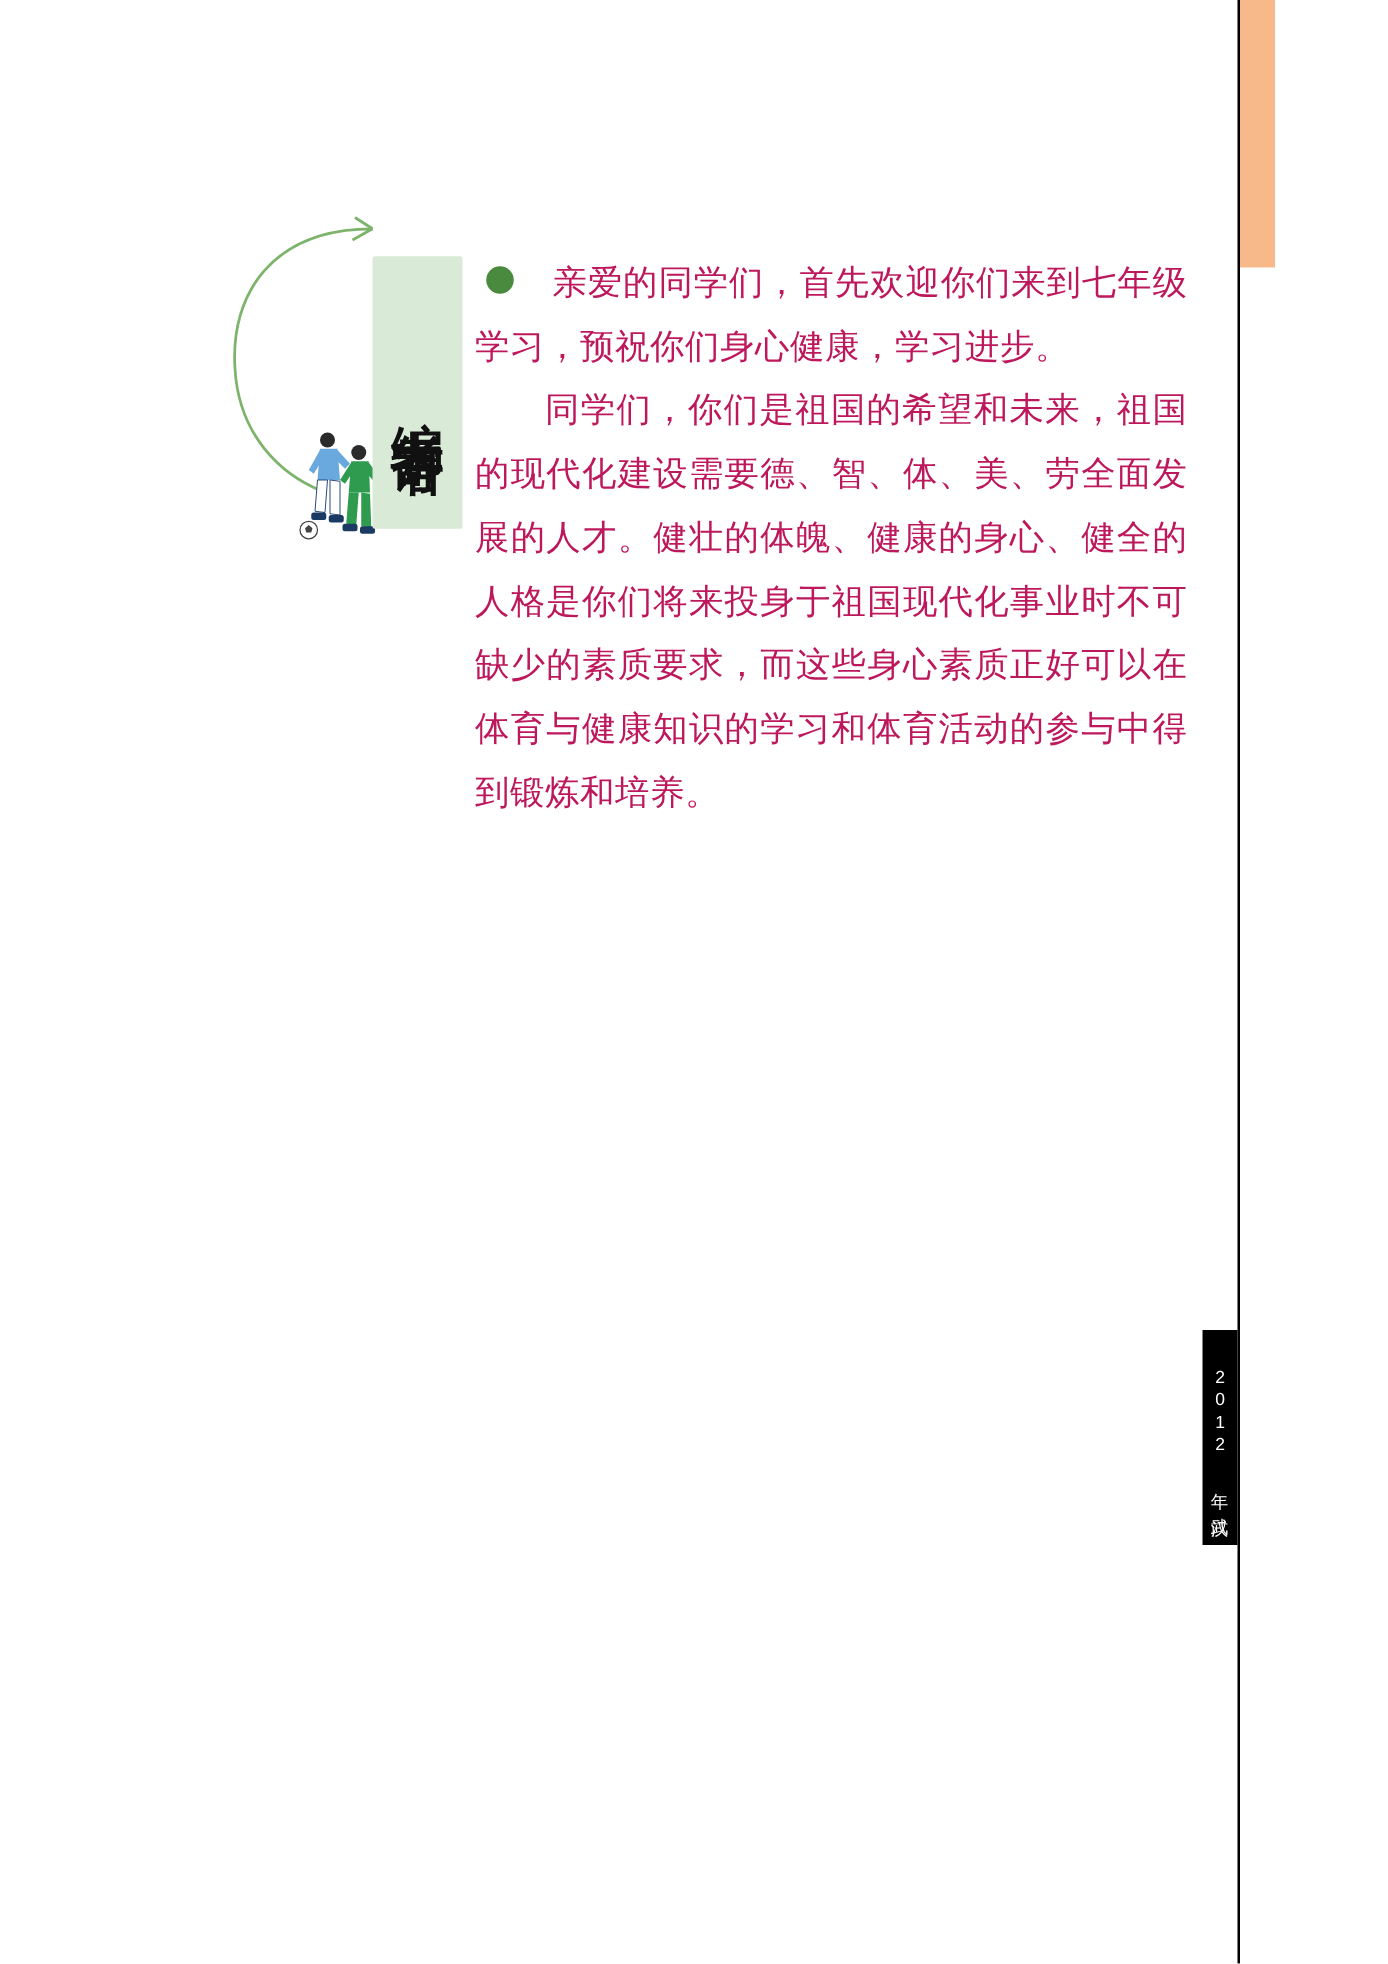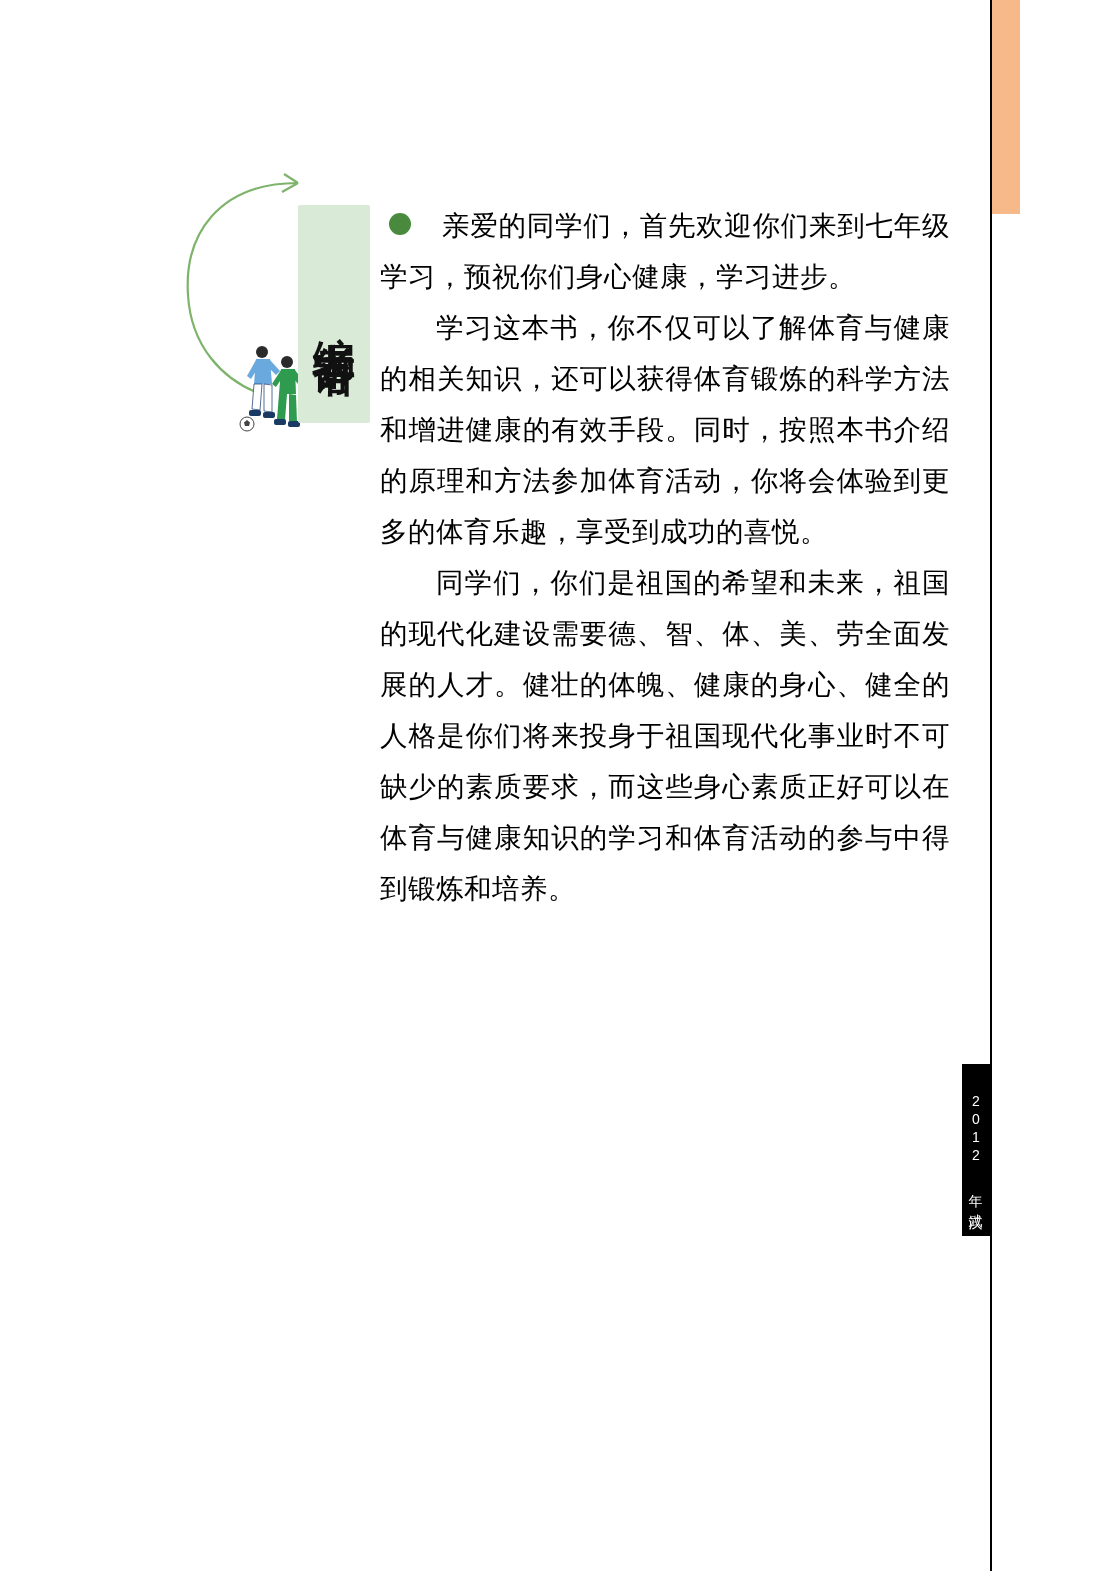"亲爱的同学们，首先欢迎你们来到七年级学习，预祝你们身心健康，学习进步。" p.para { color: #000000 -> #be185d }
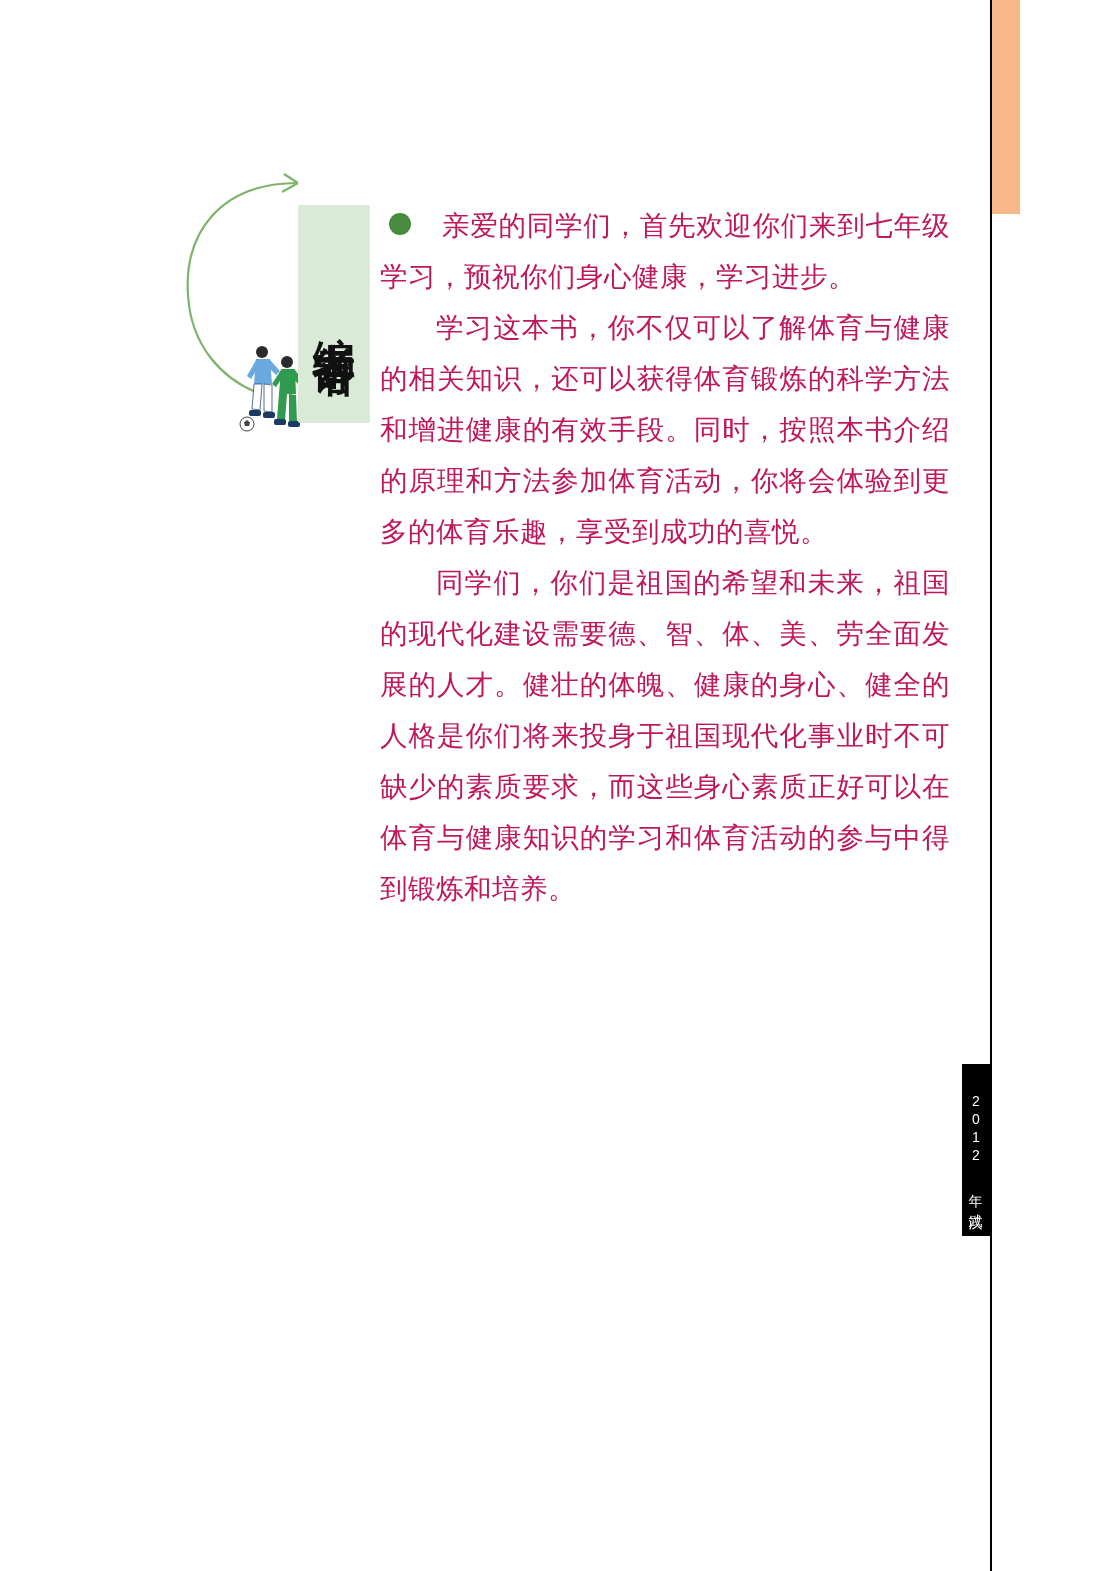"学习这本书，你不仅可以了解体育与健康的相关知识，还可以获得体育锻炼的科学方法和增" p.para { html: <p>学习这本书，你不仅可以了解体育与健康的相关知识，还可以获得体育锻炼的科学方法和增进健康的有效手段。同时，按照本书介绍的原理和方法参加体育活动，你将会体验到更多的体育乐趣，享受到成功的喜悦。</p> -> none }
